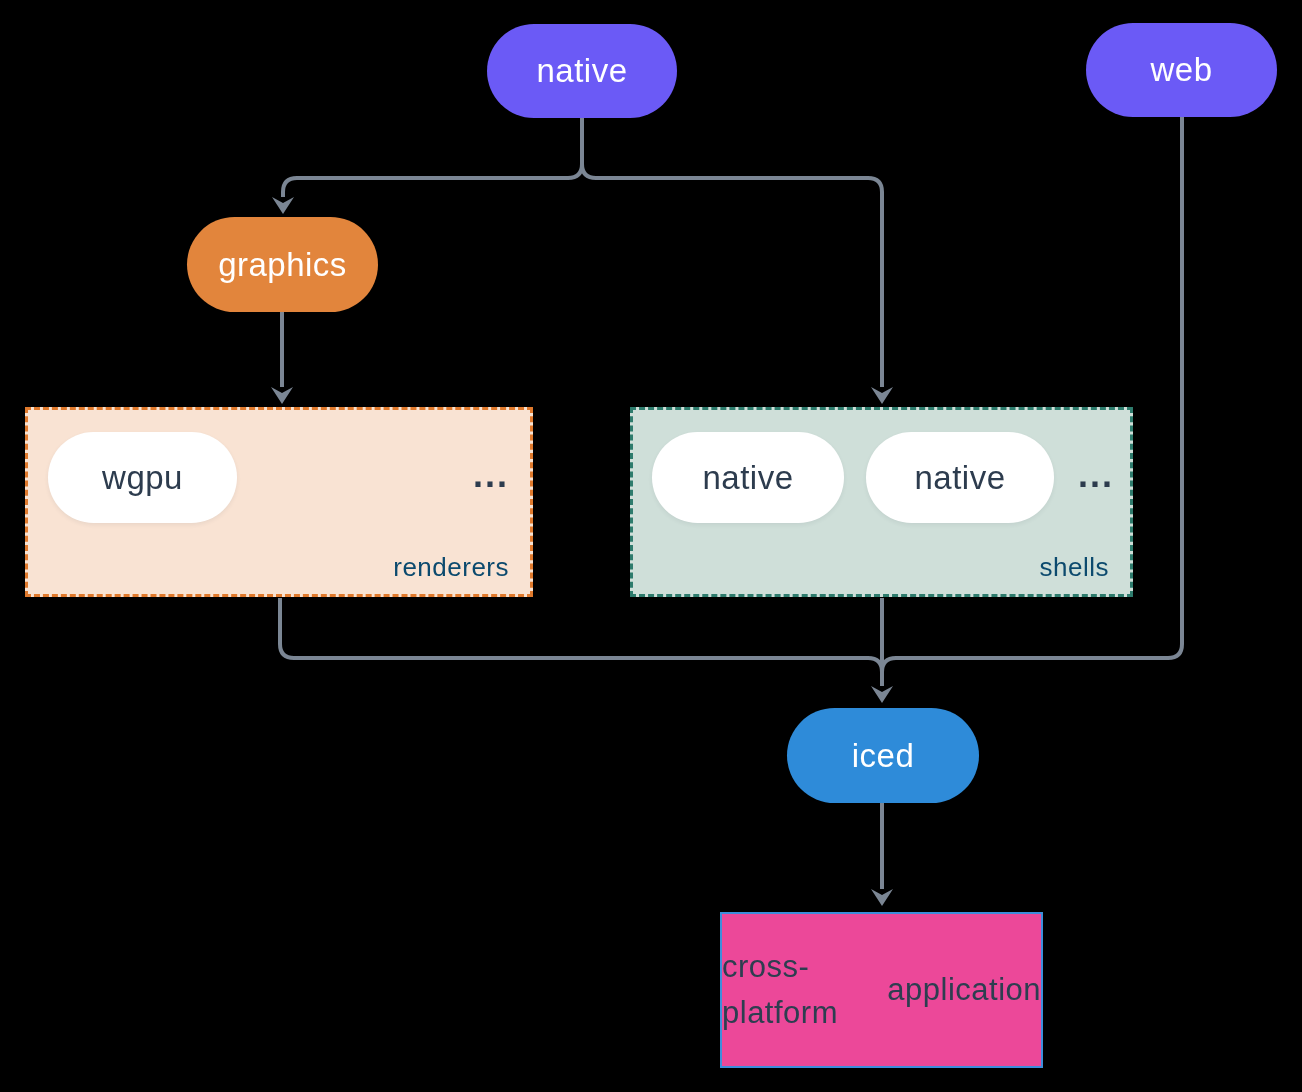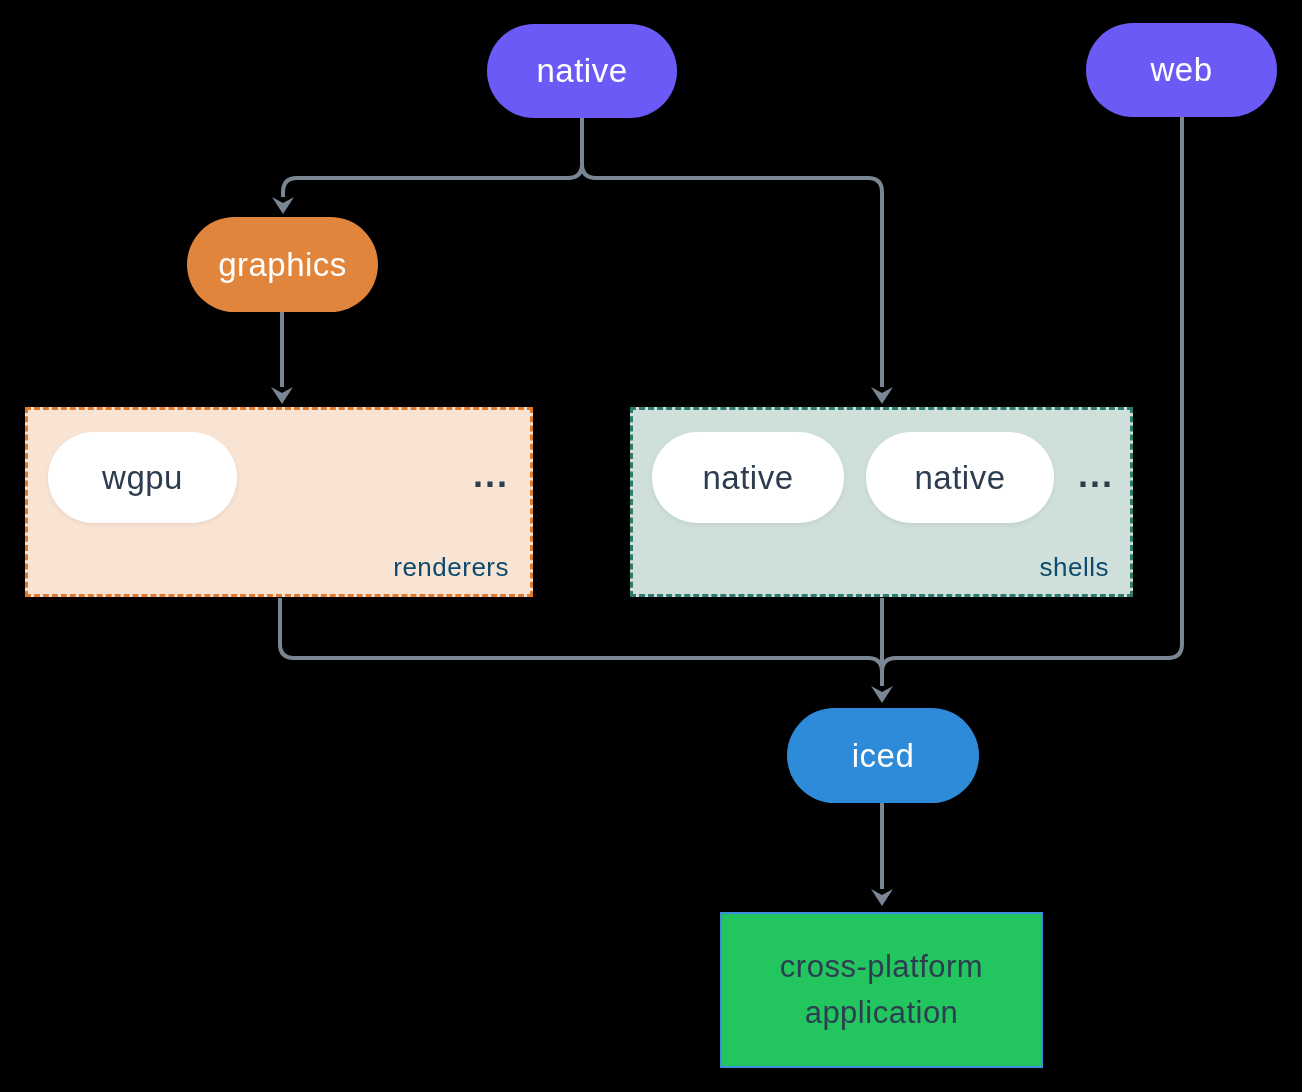"cross-platform" .app-box { background: #22c55e -> #ec4899; flex-direction: column -> row }
